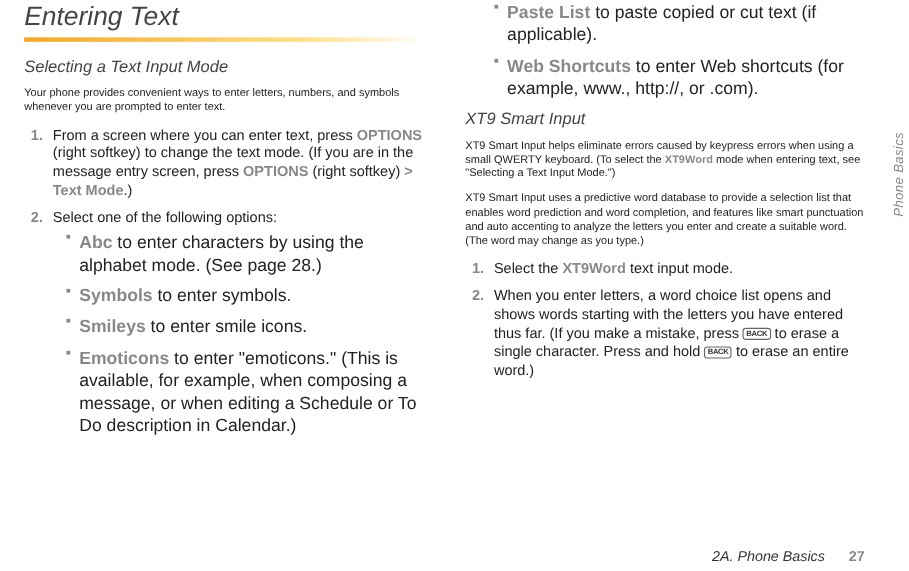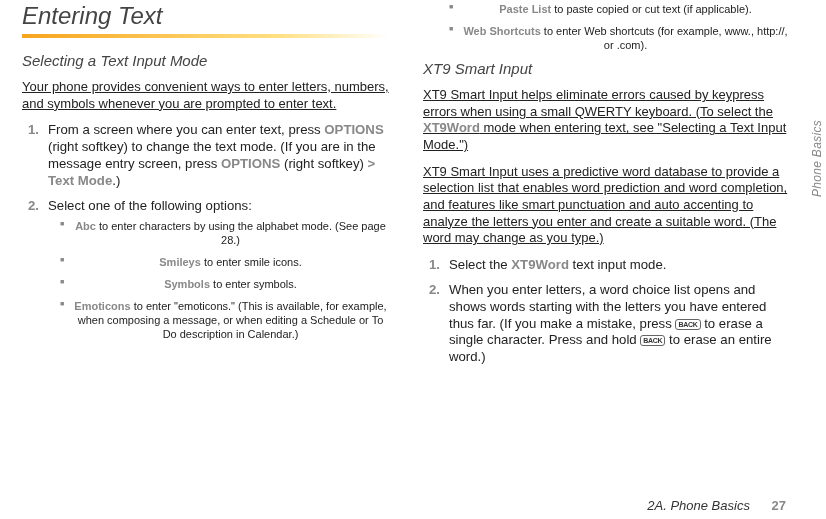"Paste List to paste copied" ul.bullets > li { font-size: 11px -> 16px; text-align: center -> none }
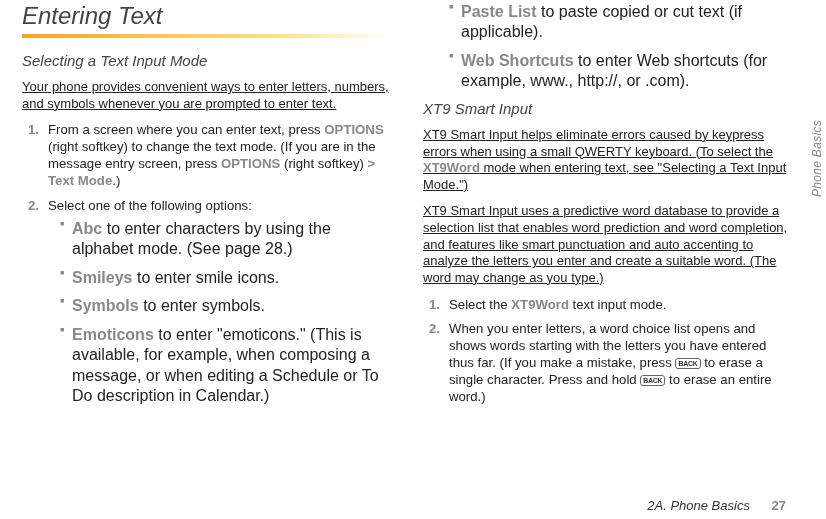"Your phone provides convenient ways" p.body { font-size: 13px -> 10px; text-decoration: underline -> none }
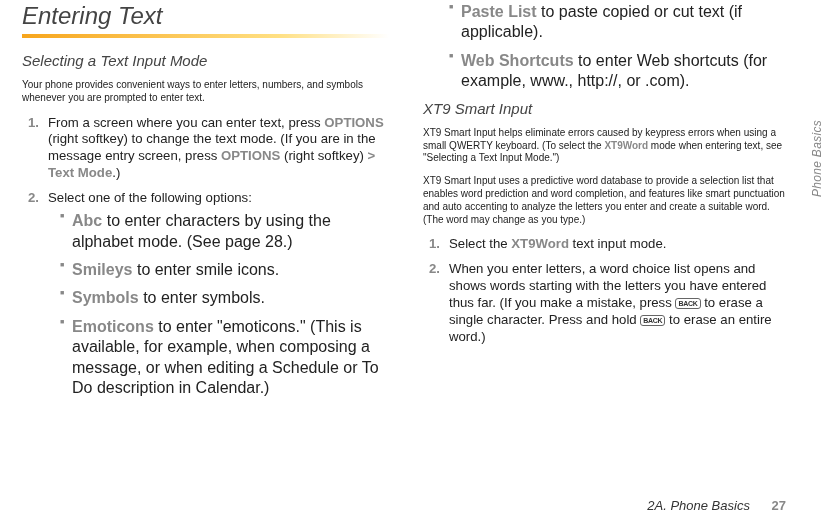"Smileys to enter smile icons." li { order: before "Symbols to enter symbols." -> after "Symbols to enter symbols." }
